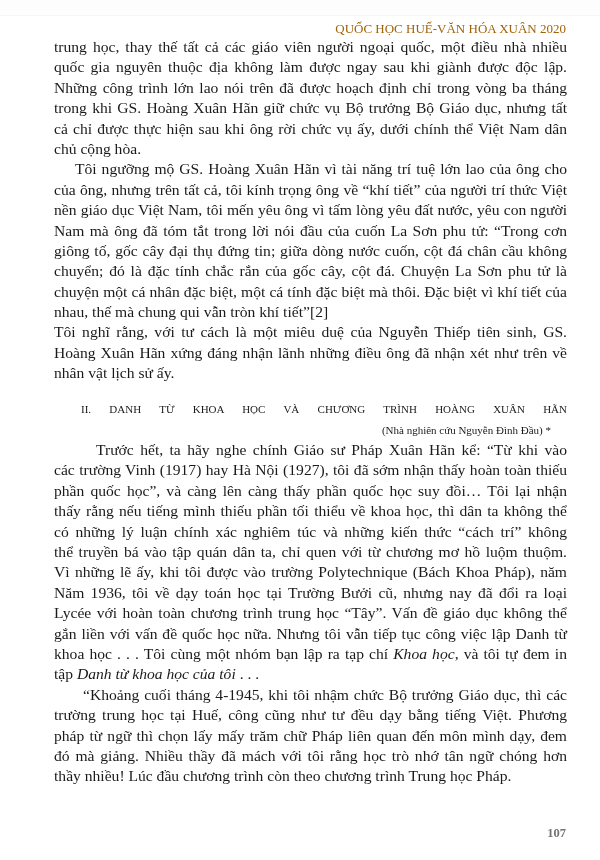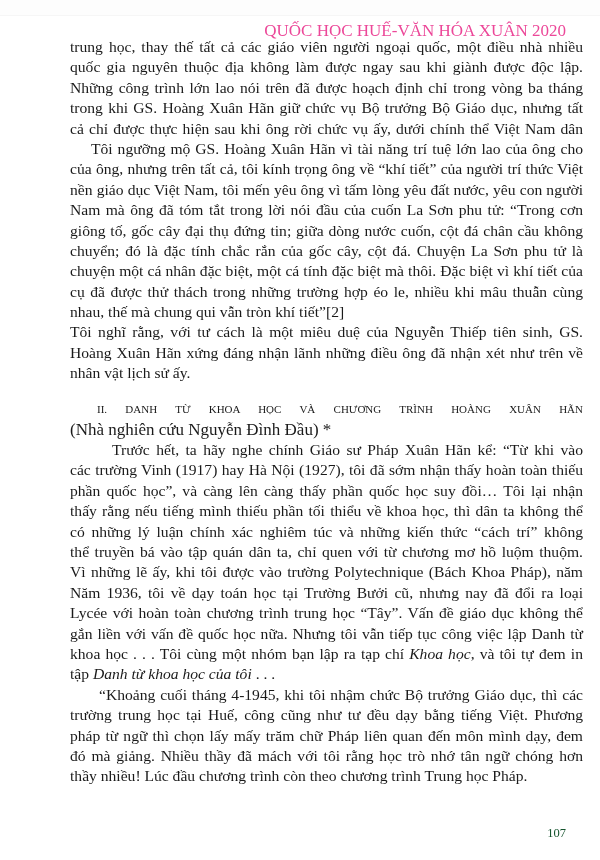"QUỐC HỌC HUẾ-VĂN HÓA XUÂN" .running-header { color: #ec4899 -> #a16207; font-size: 17px -> 13px }
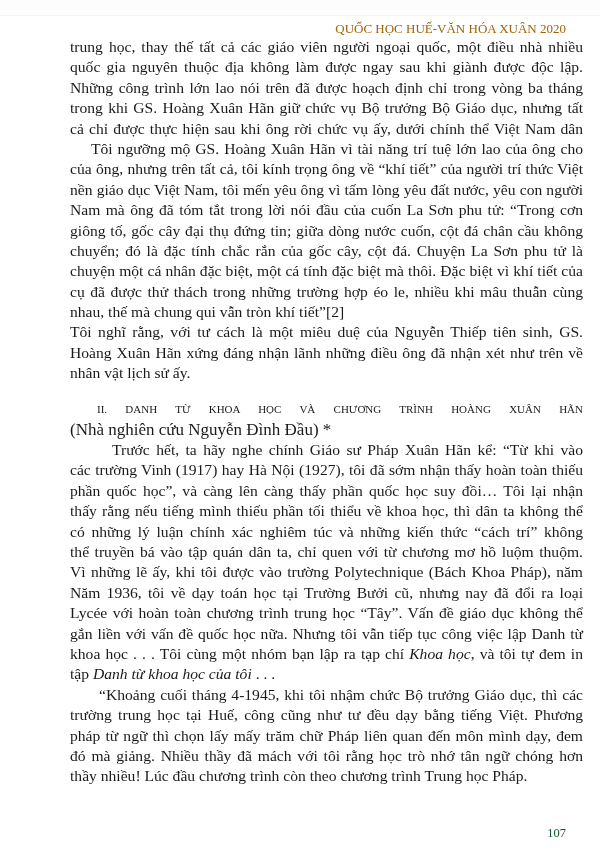"trung học, thay thế tất" .page { margin-left: 16px -> none }
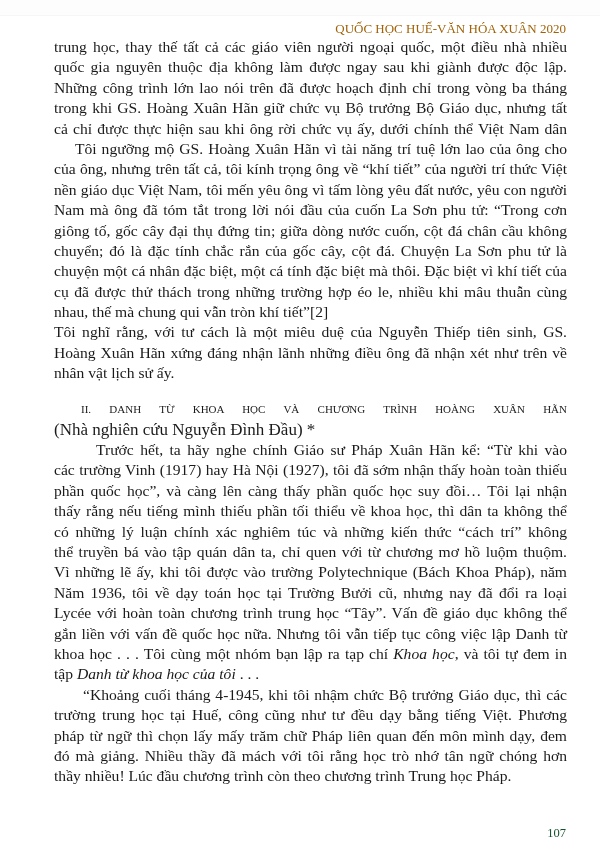"chủ cộng hòa." span.line { html: none -> <span>chủ cộng hòa.</span> }
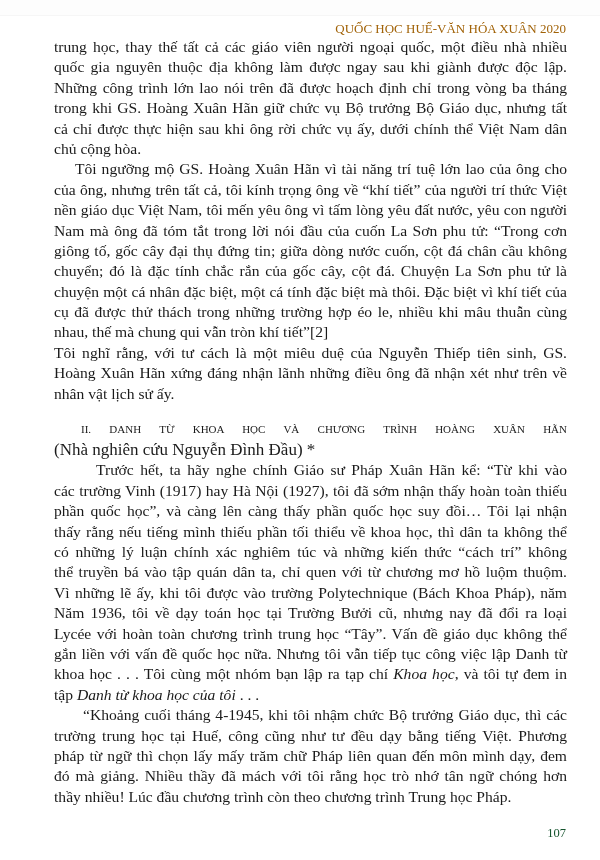"cụ đã được thử thách" span.line { html: <span>cụ đã được thử thách trong những trường hợp éo le, nhiều khi mâu thuẫn cùng</span> -> none }
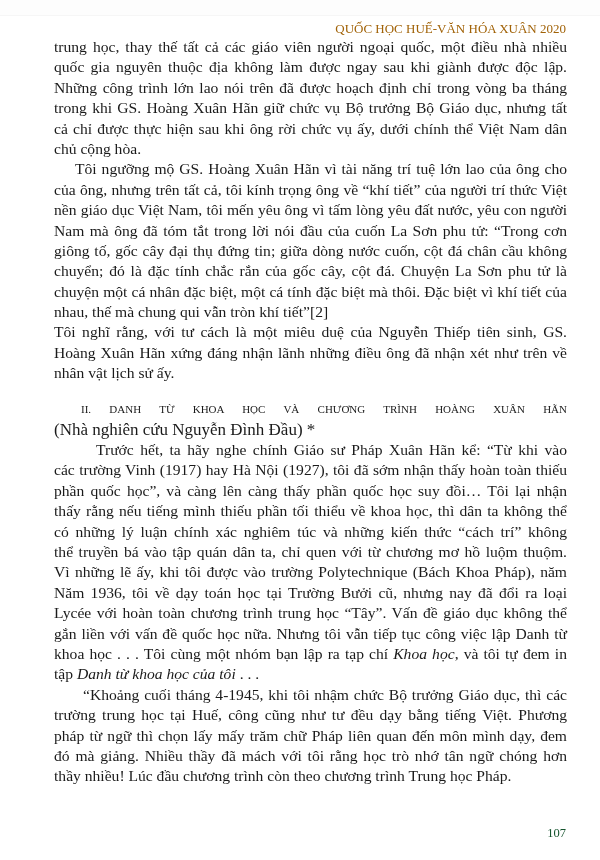"(Nhà nghiên cứu Nguyễn Đình" .author-line { font-size: 17px -> 11px; text-align: left -> right }
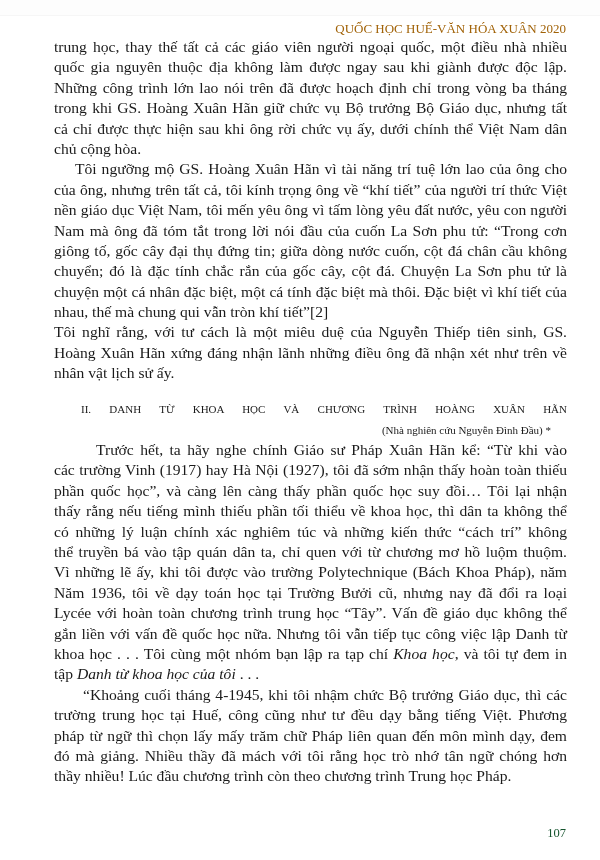"107" .page-number { color: #14532d -> #737373; font-weight: none -> bold }
